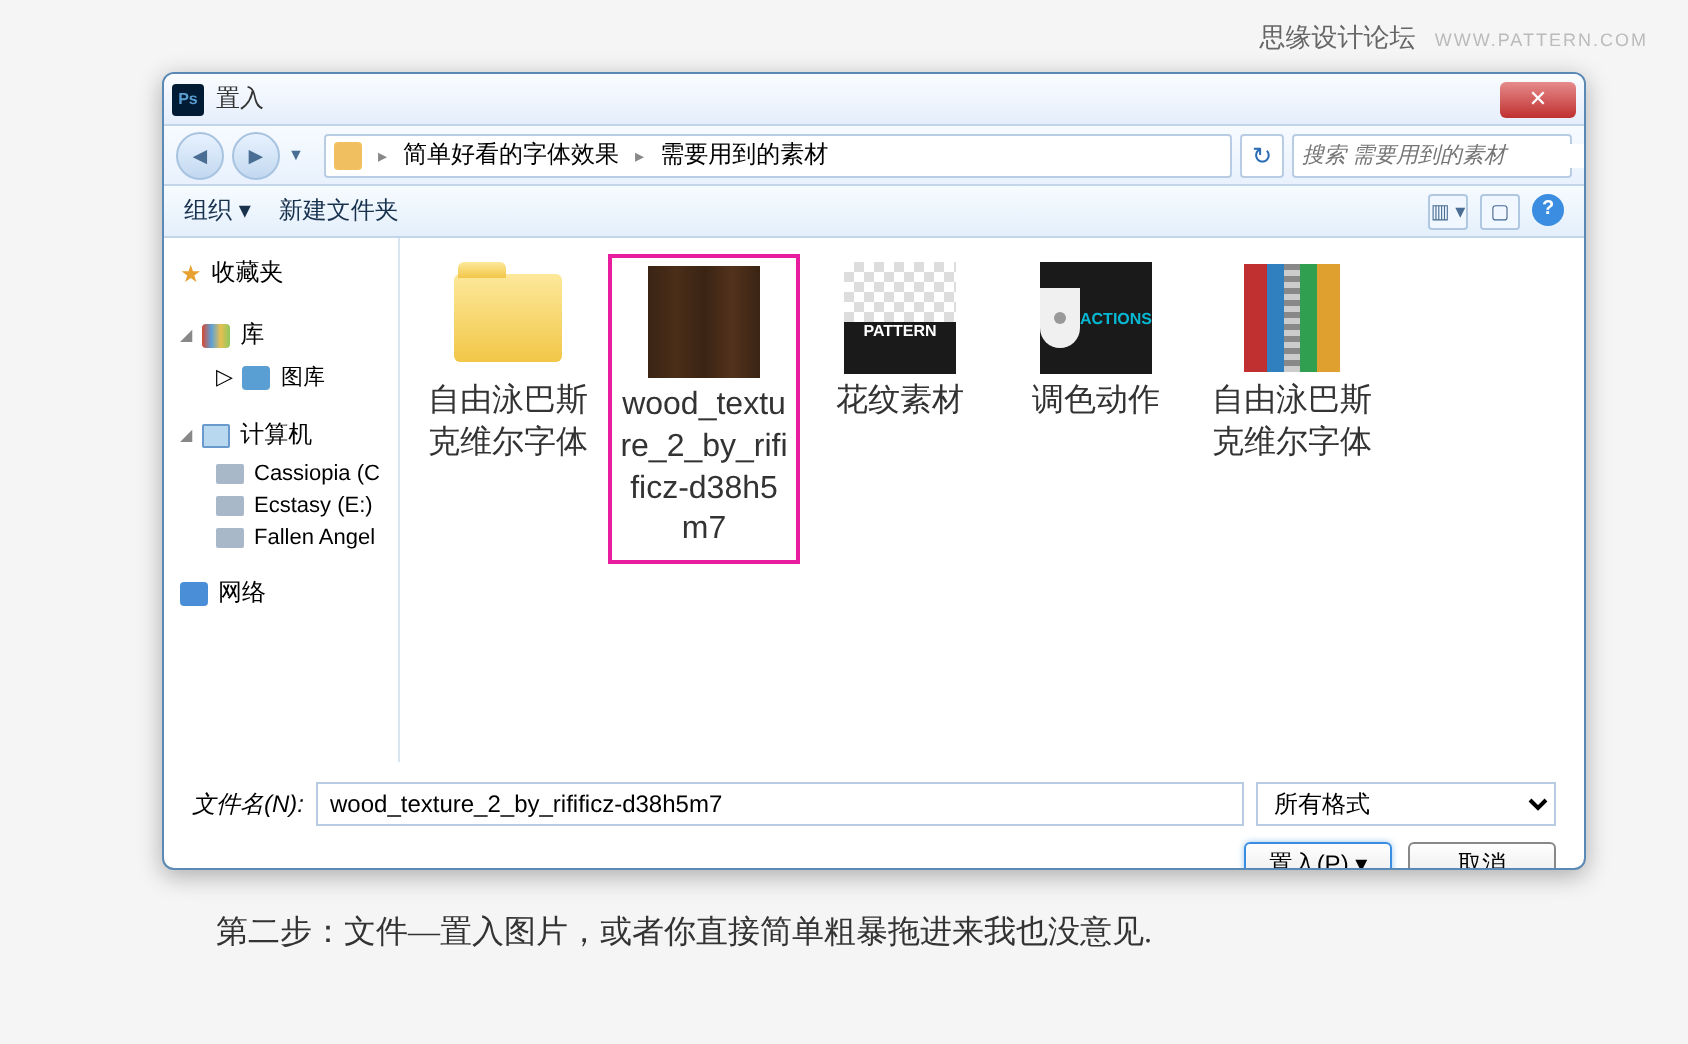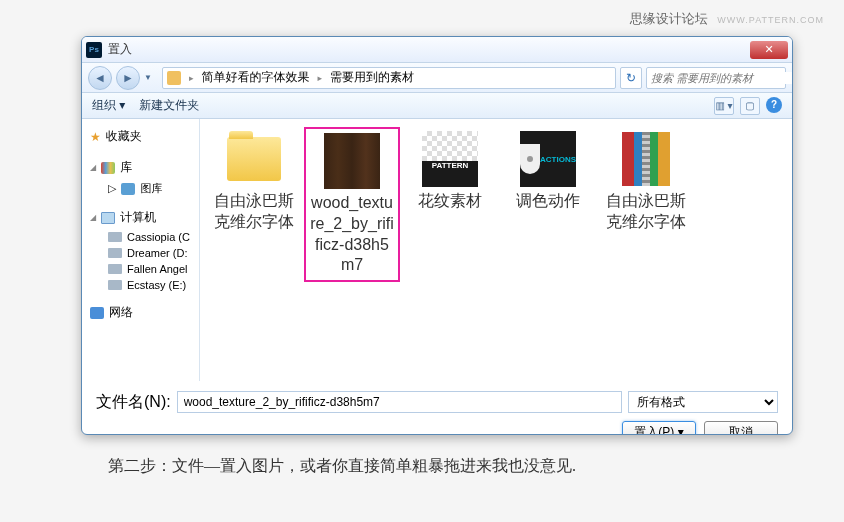"Dreamer (D:" div.sidebar-item { html: <div> <span></span> <span>Dreamer (D:</span> </div> -> none }
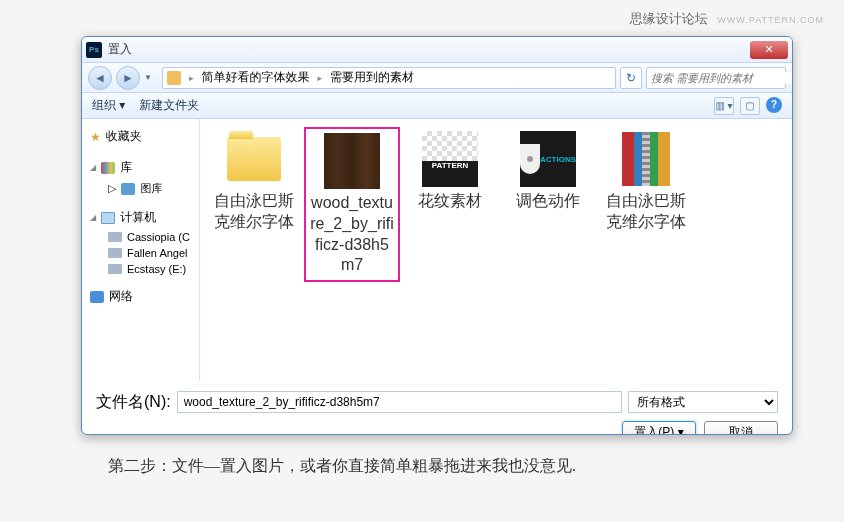"Fallen Angel" div.sidebar-item { order: before "Ecstasy (E:)" -> after "Ecstasy (E:)" }
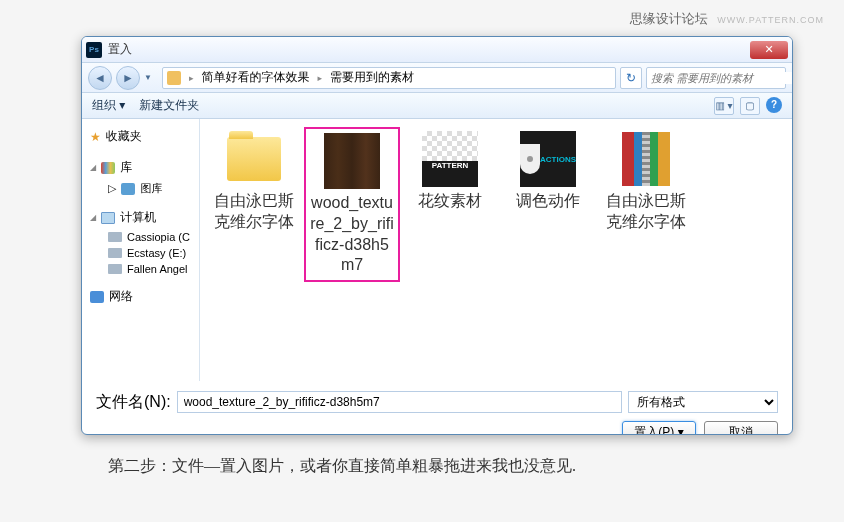"文件名(N):" .filename-label { font-size: 16px -> 12px; font-style: none -> italic }
